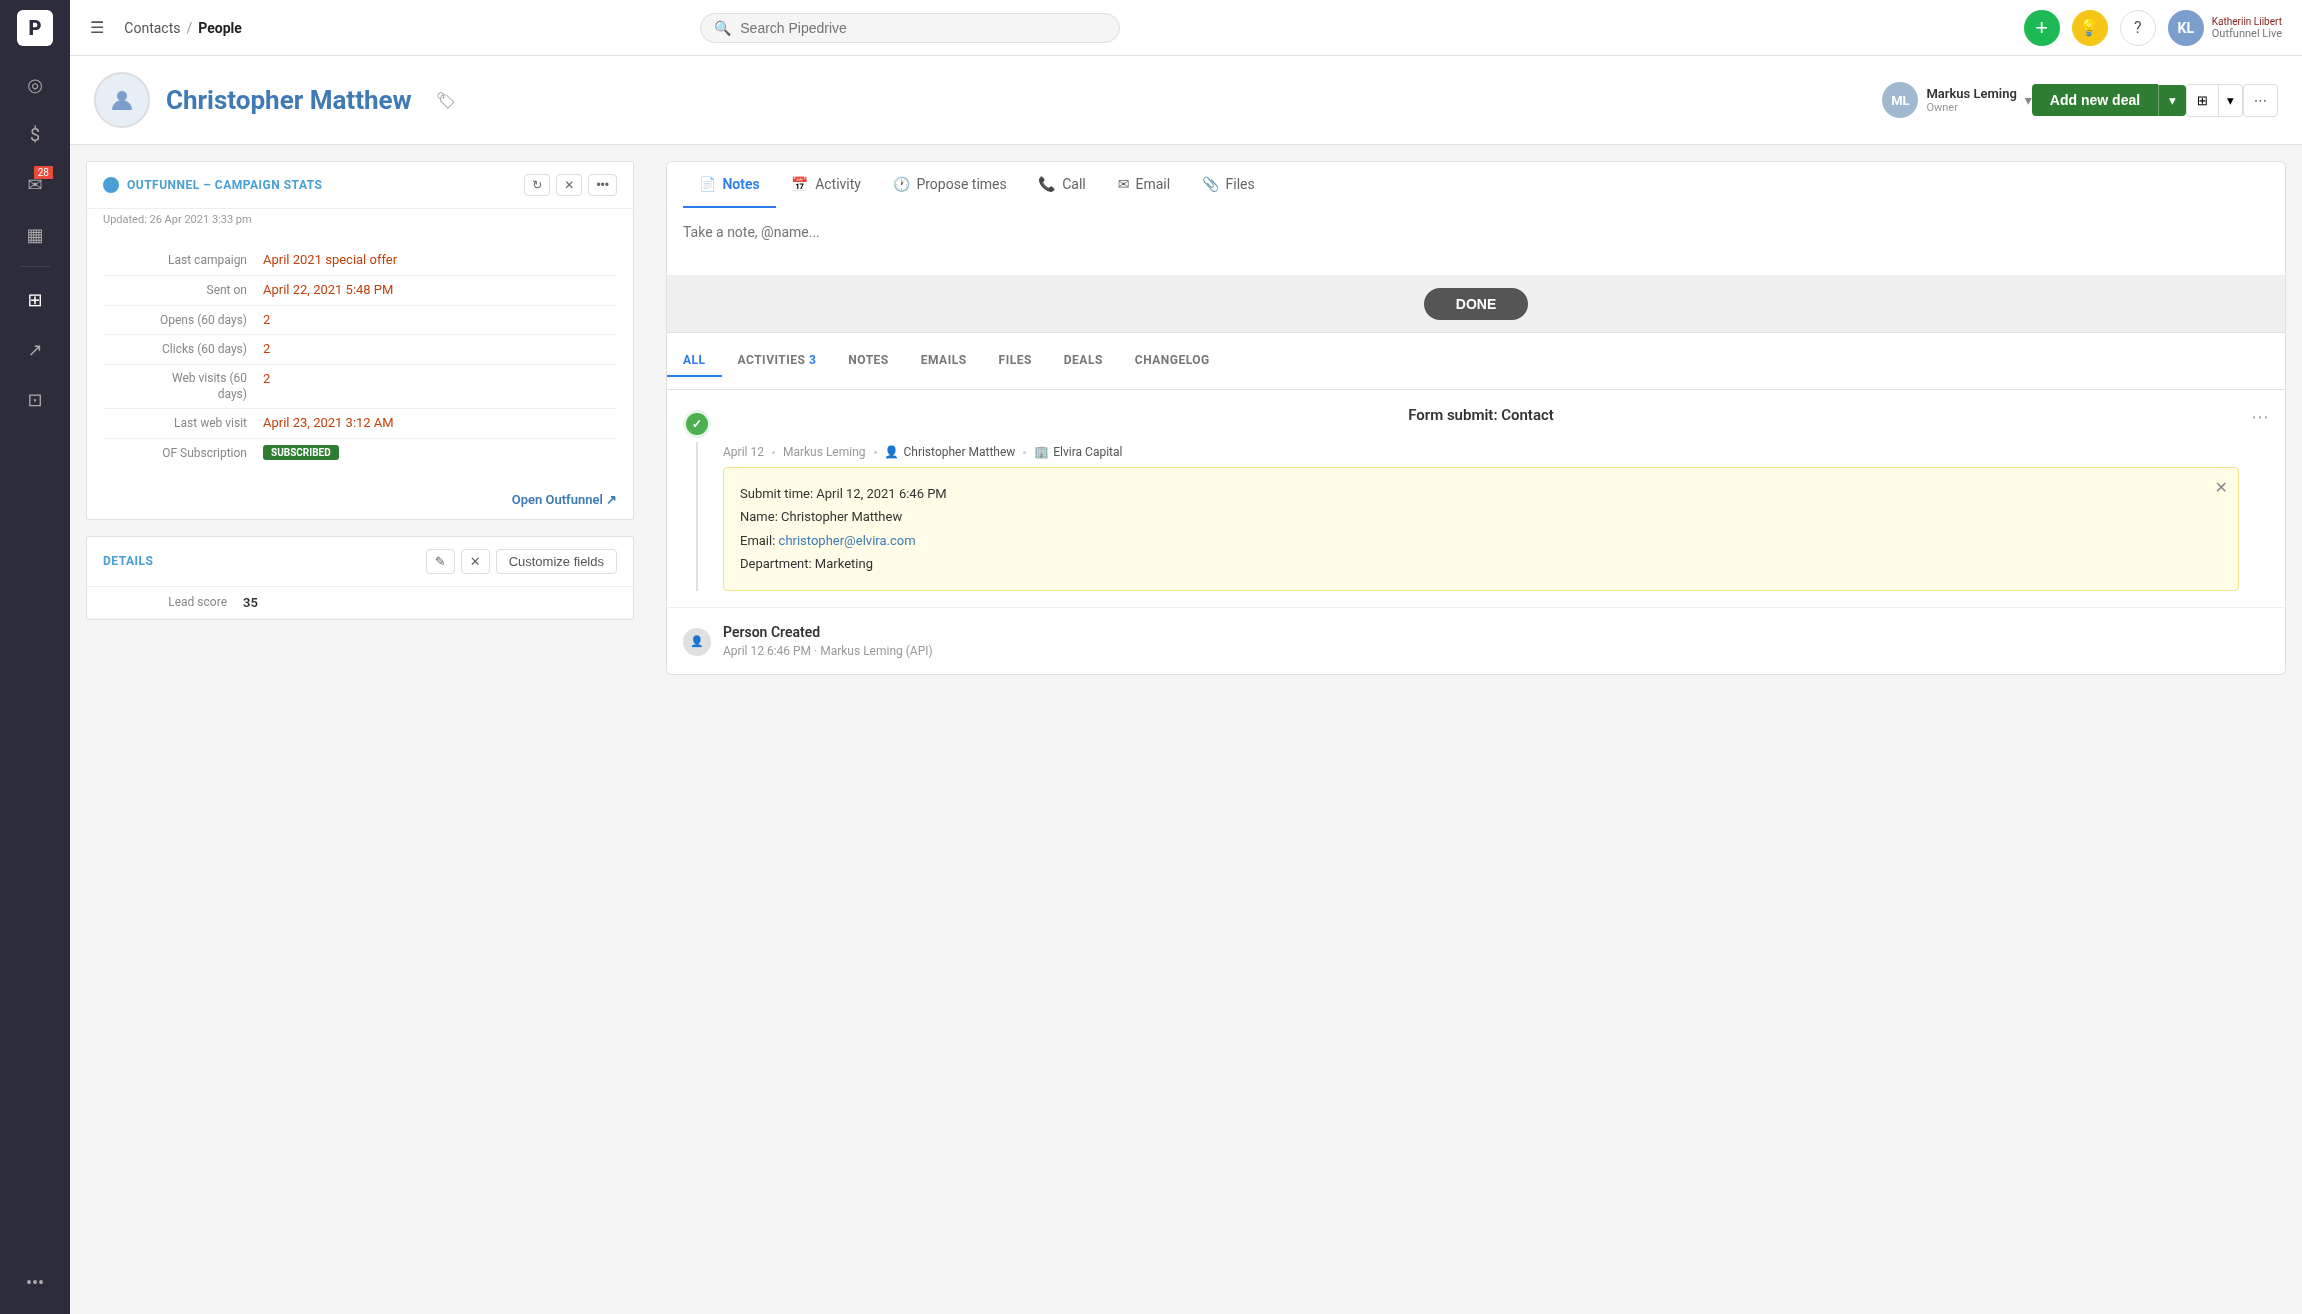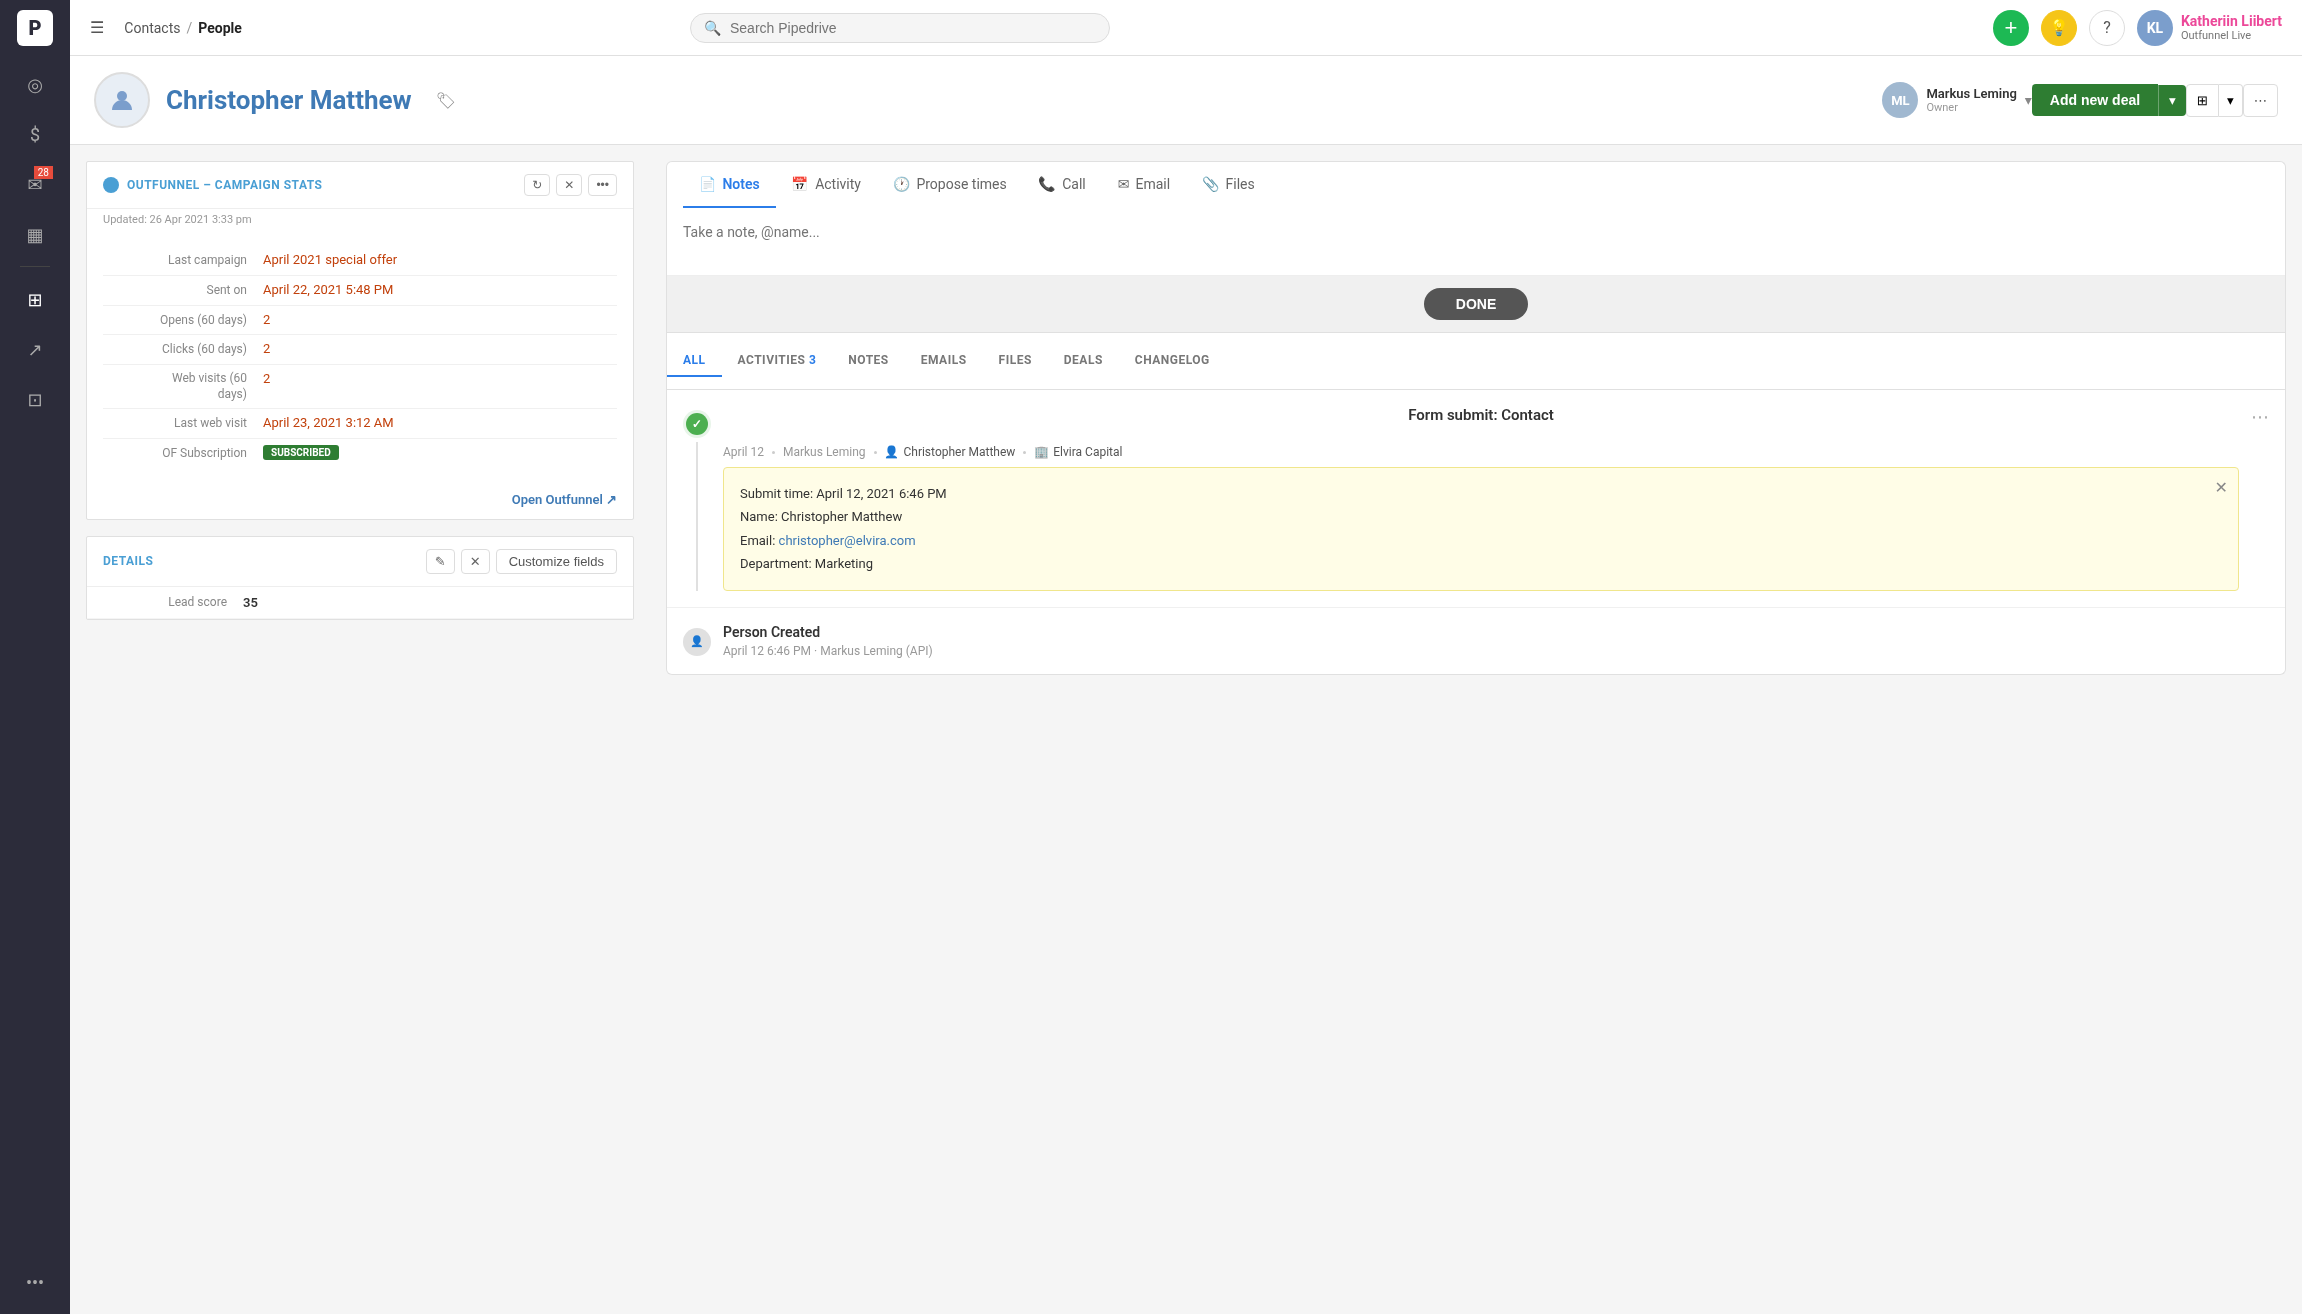"Katheriin Liibert" .user-name { color: #ec4899 -> #7f1d1d; font-size: 14px -> 10px; font-weight: 700 -> 400 }
